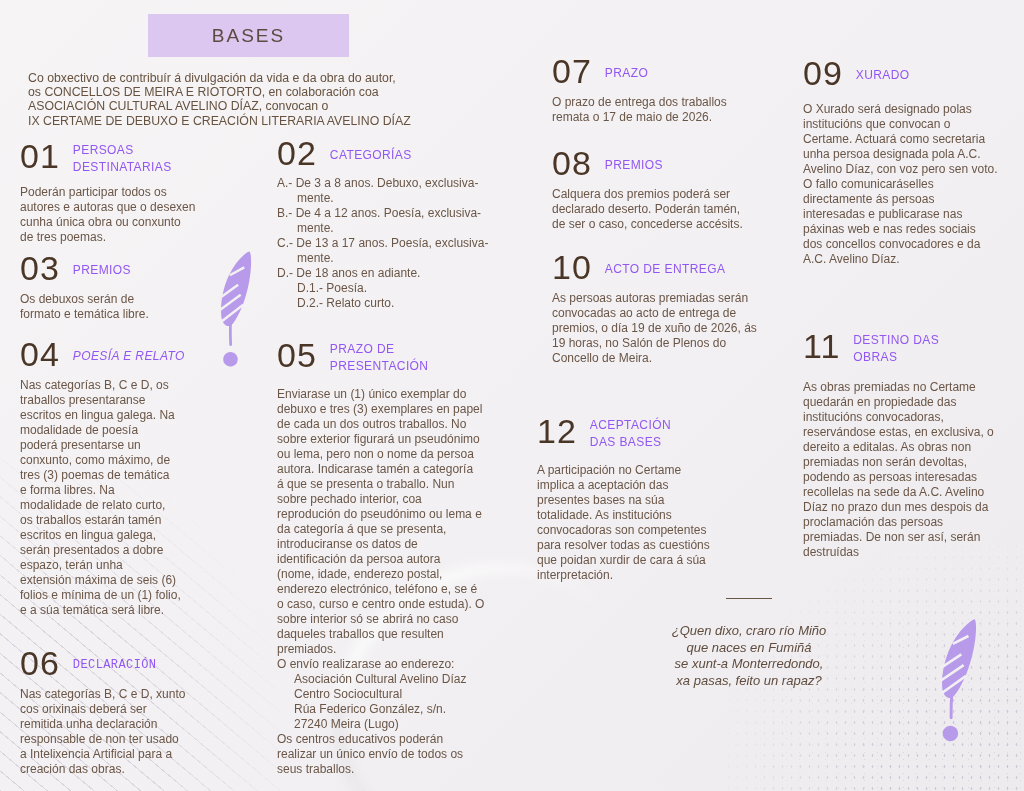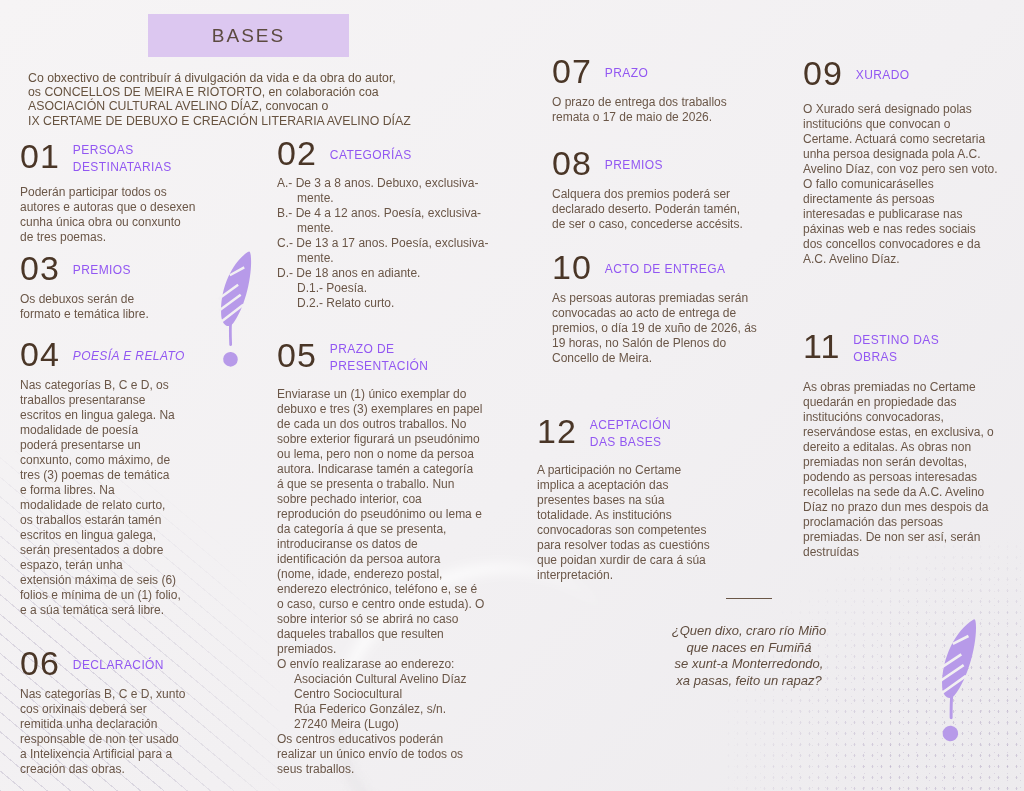"DECLARACIÓN" span.title { font-family: none -> Liberation Mono, monospace }
